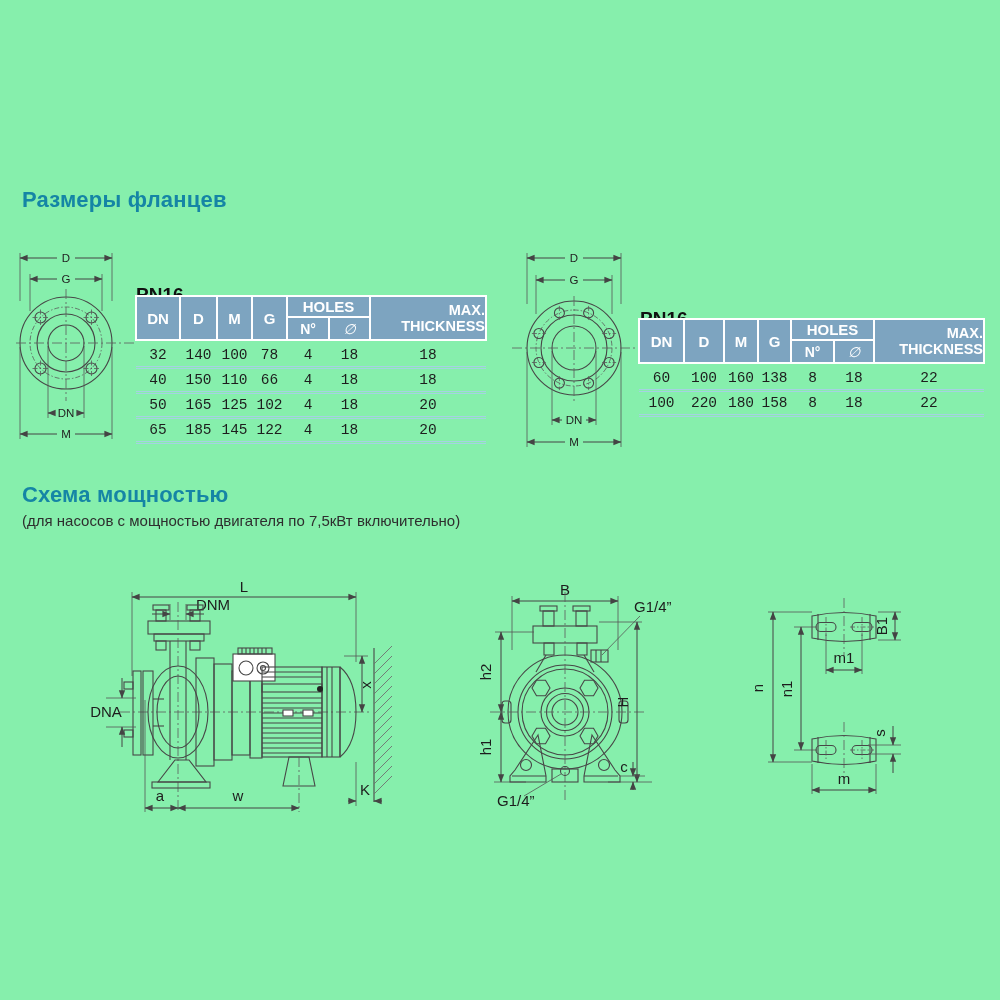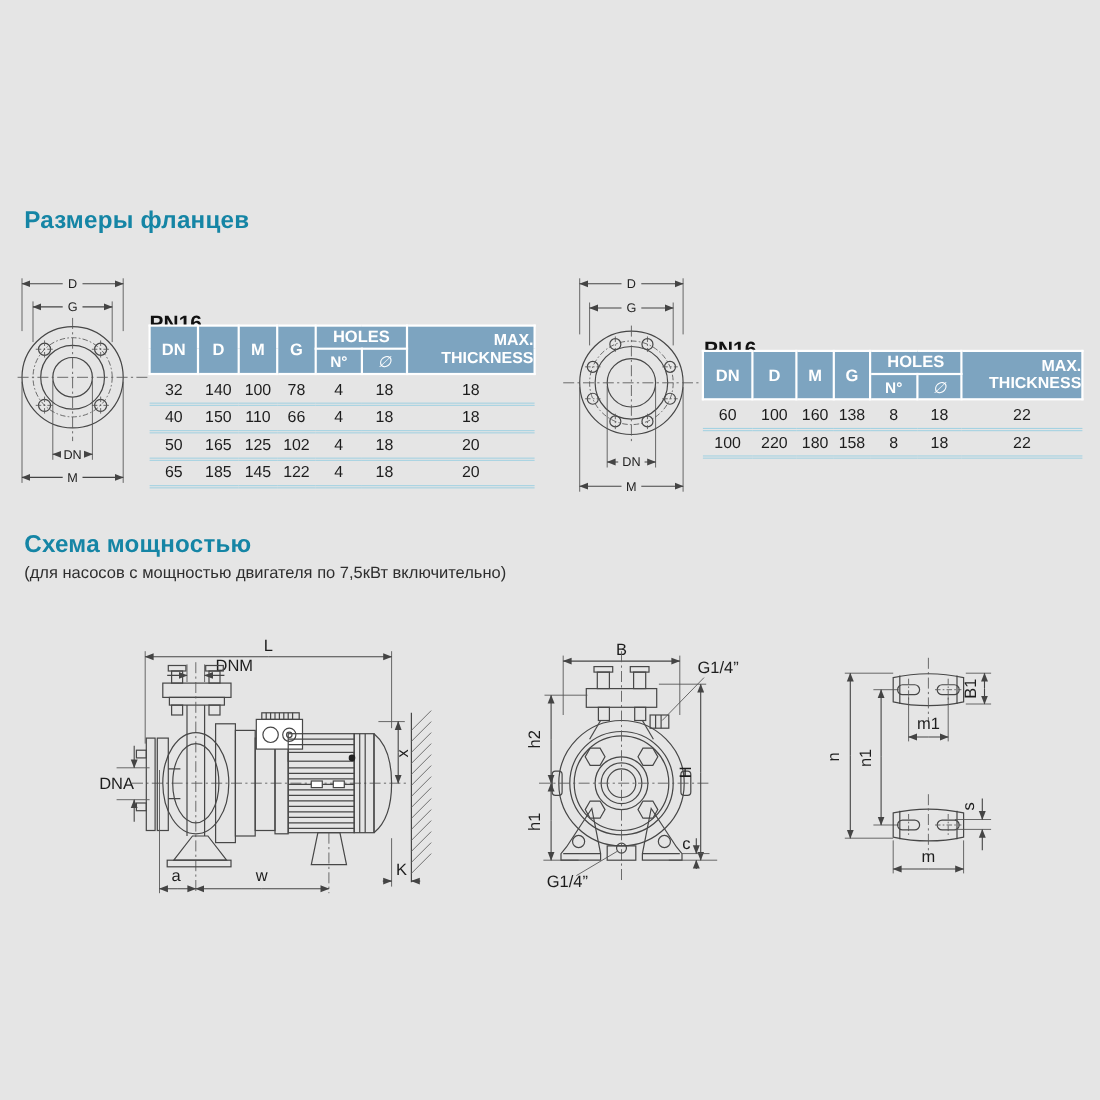"Размеры фланцев" #page { background: #e5e5e5 -> #86efac }
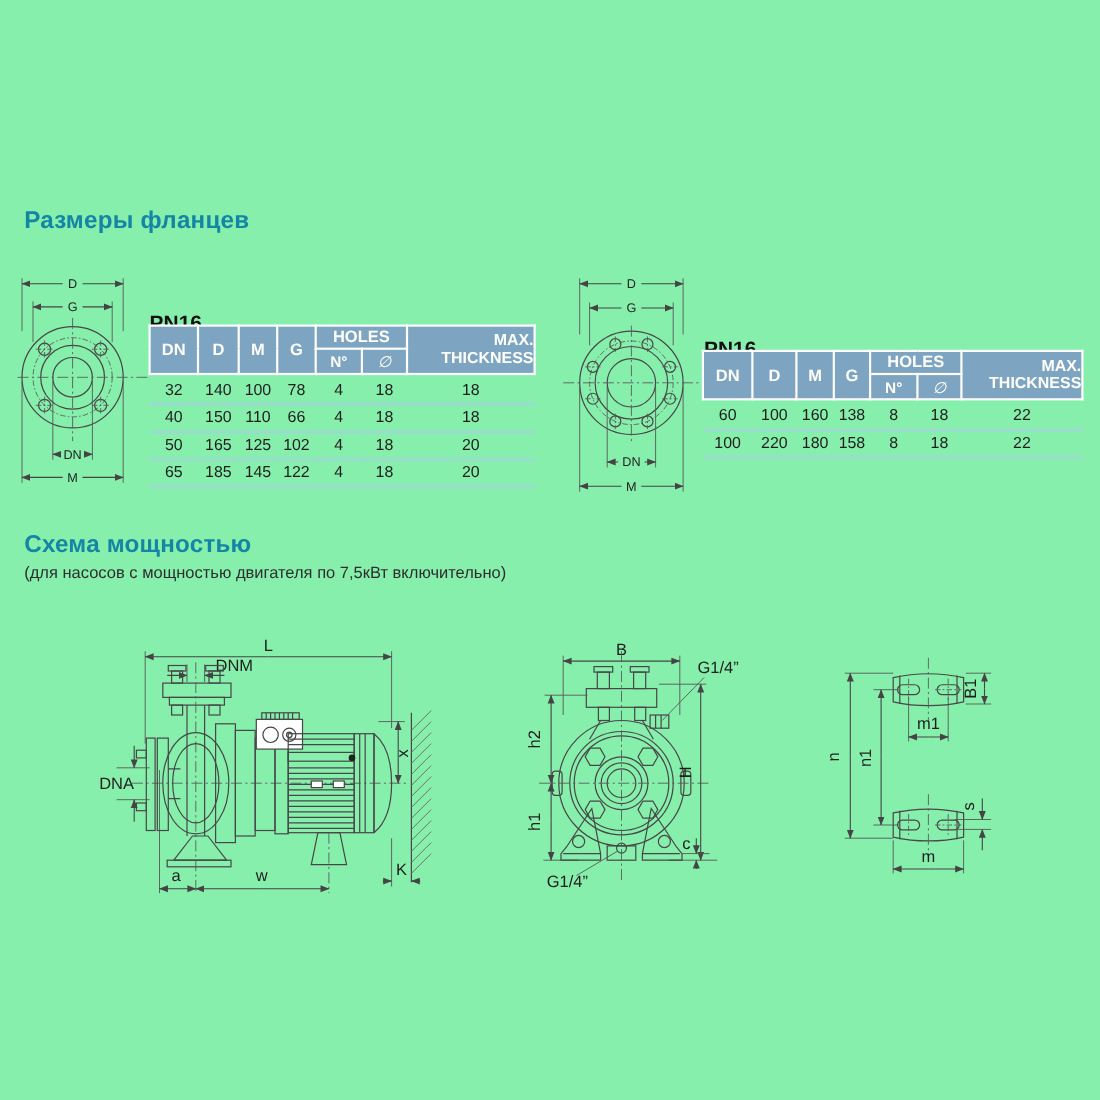"32" table.ftable td { font-family: none -> Liberation Mono, monospace }
